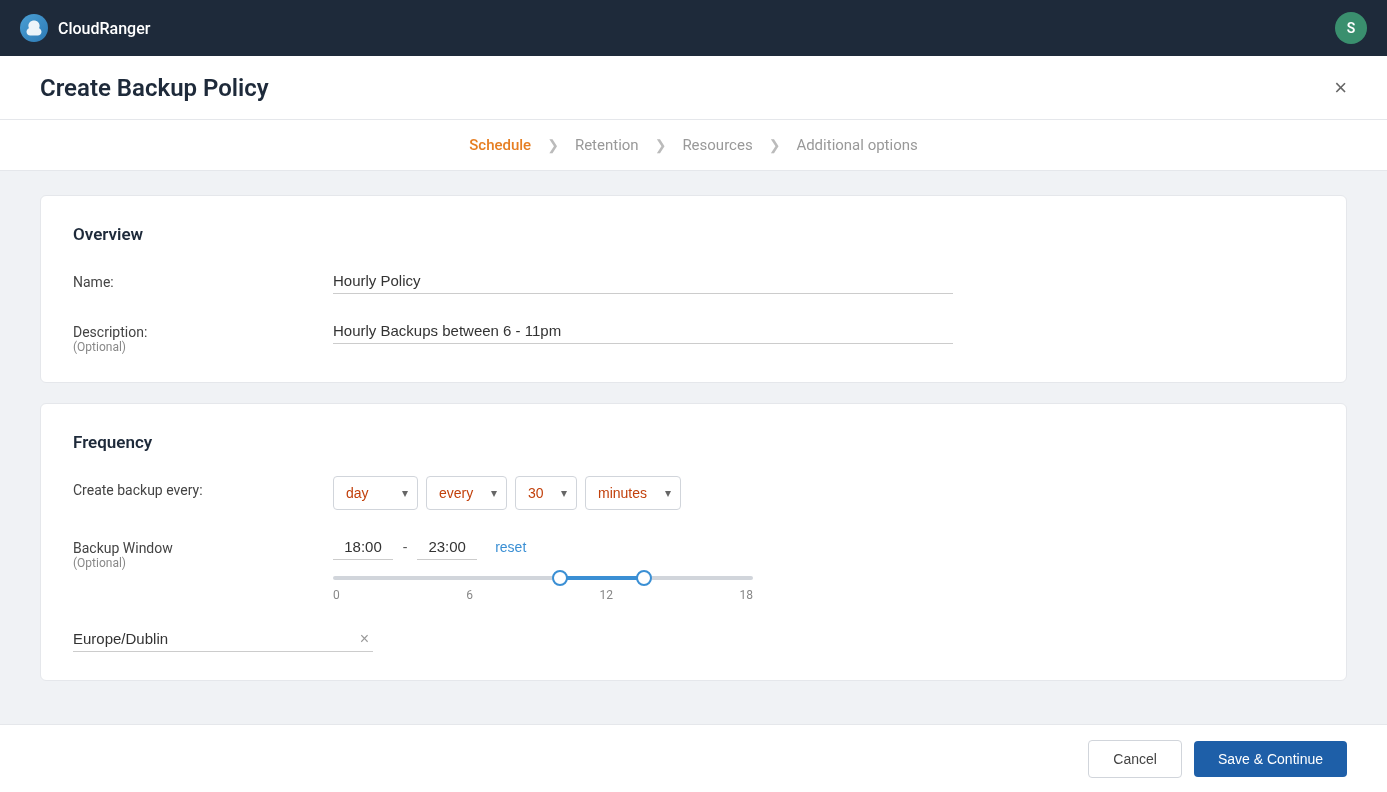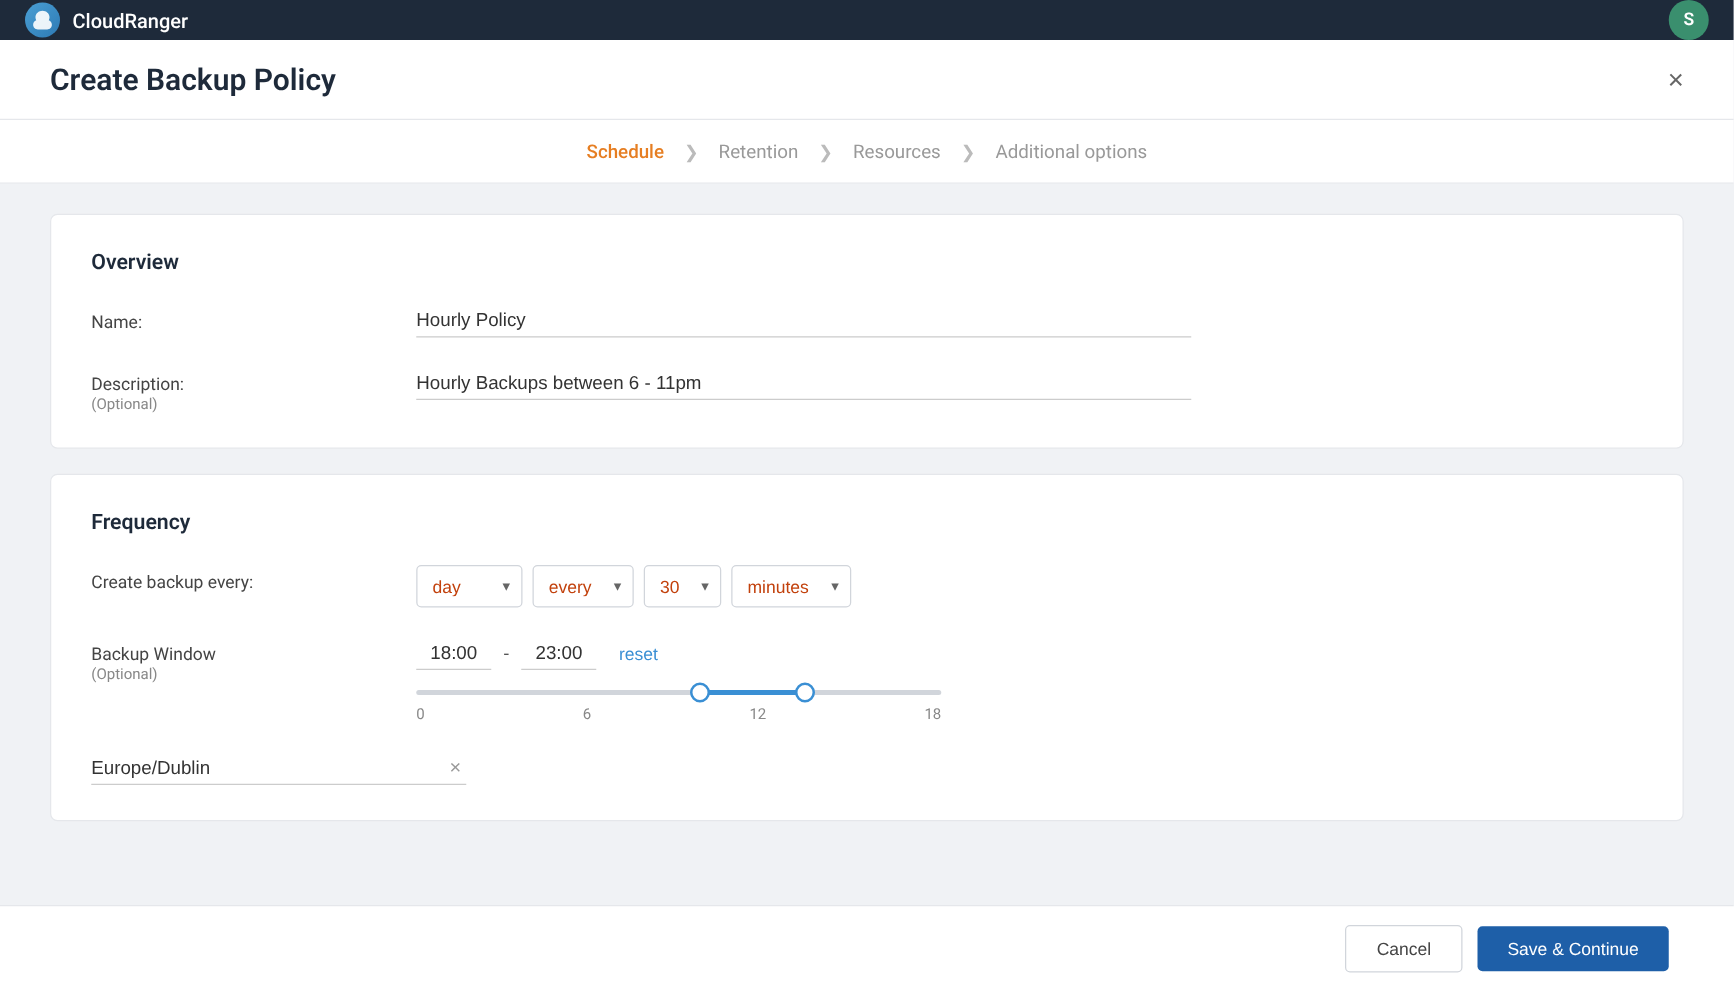"CloudRanger" .header { height: 32px -> 56px }
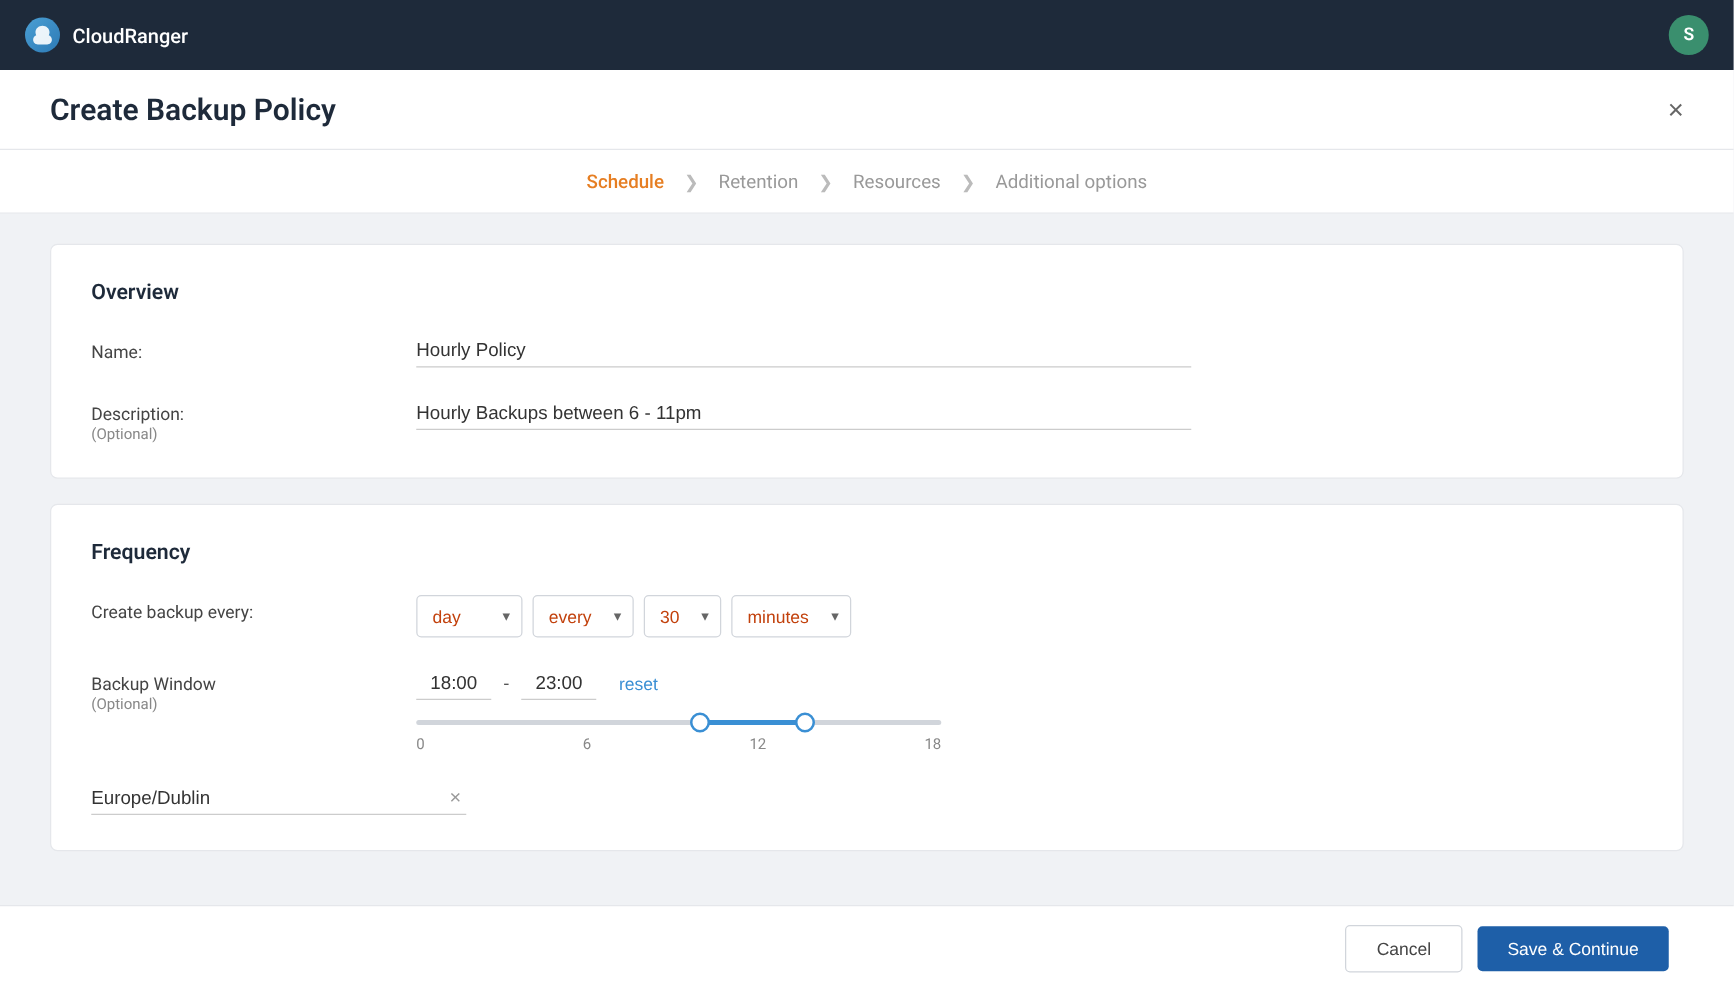"Cancel" .footer { padding: 0 52px -> 0 40px }
